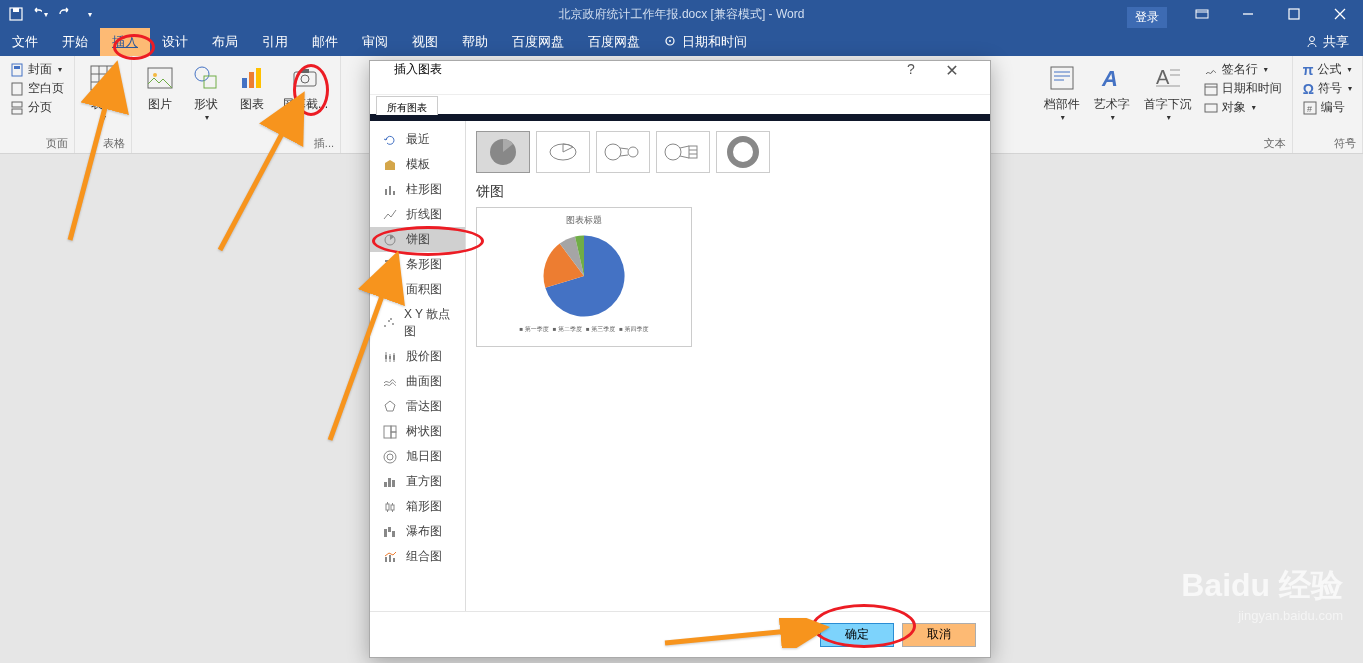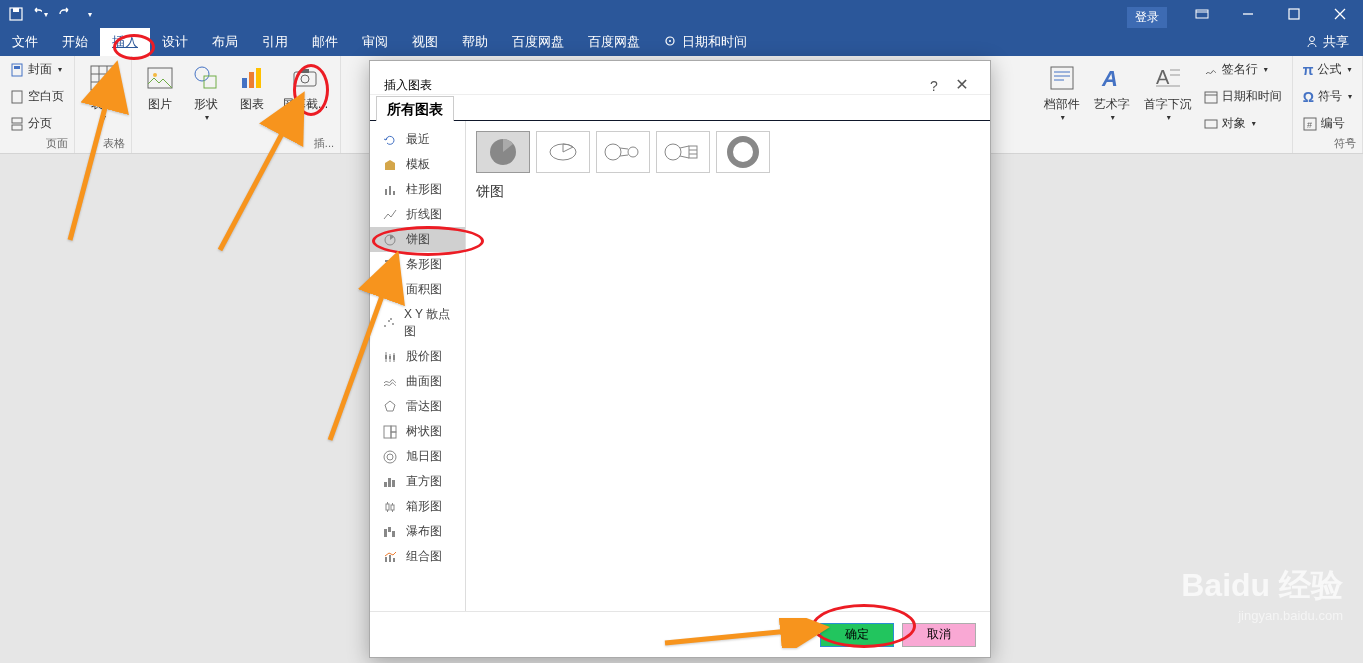"北京政府统计工作年报.docx [兼容模式] - Word" div.titlebar-title { html: none -> <div>北京政府统计工作年报.docx [兼容模式] - Word</div> }
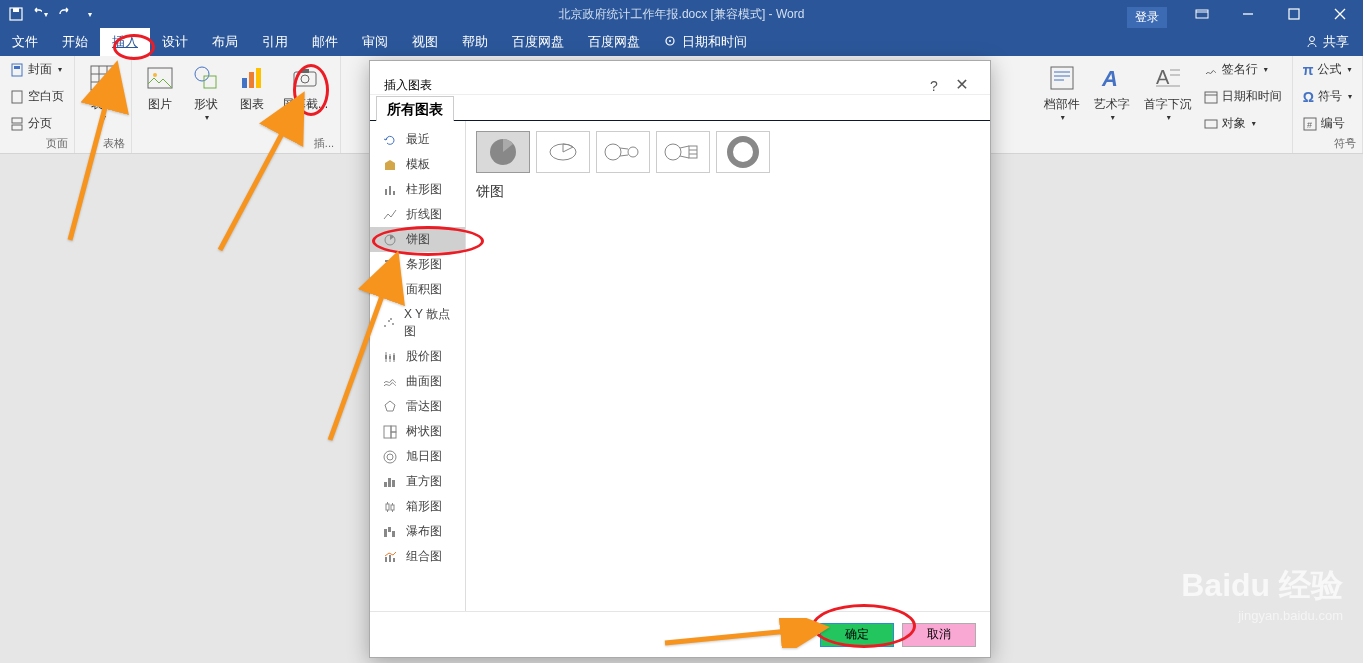"插入" .menu-item.active { background: #ffffff -> #fdba74 }
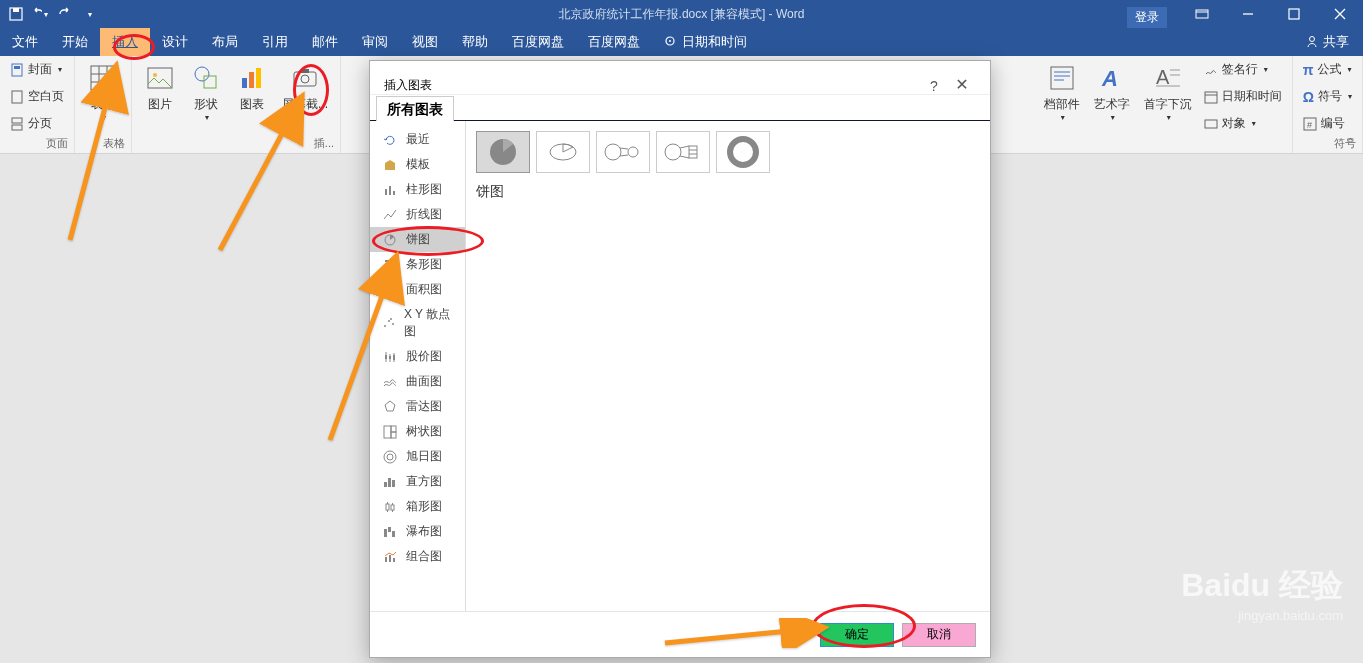"封面" .rb-stack { gap: 8px -> 0 }
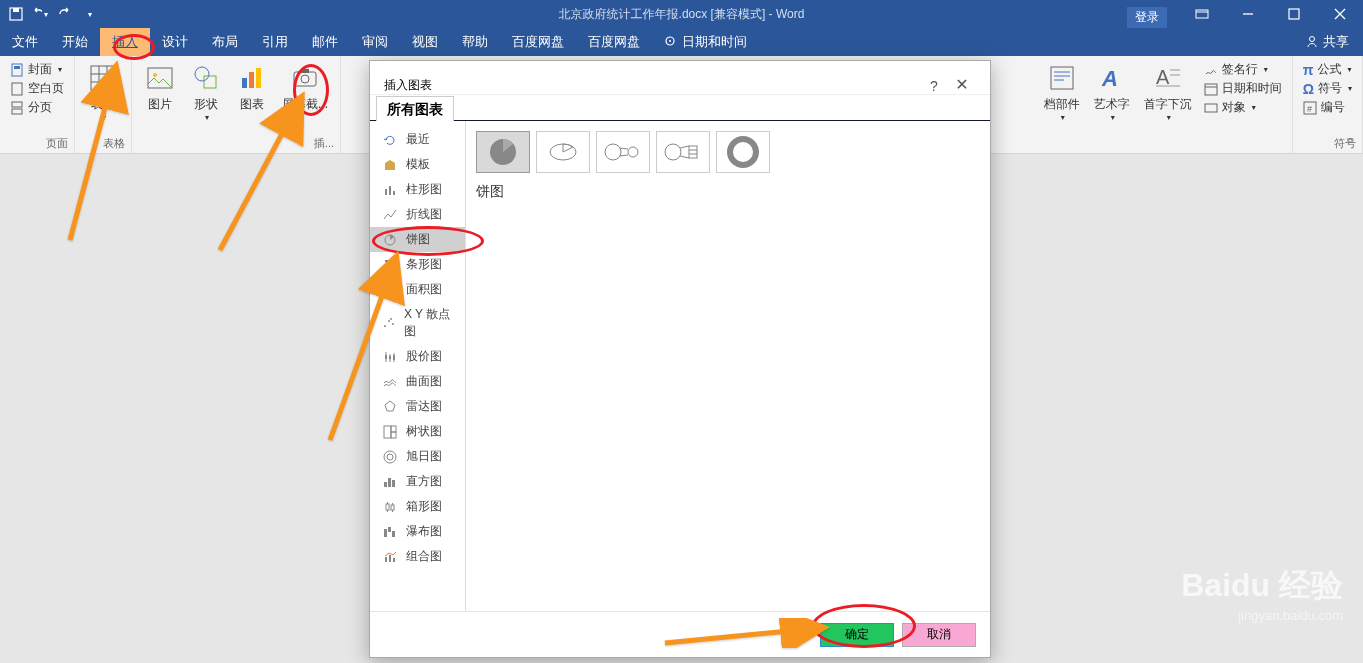"插入图表" .dialog-titlebar { align-items: flex-end -> flex-start; gap: none -> 13px; padding: 0 14px -> 0 24px }
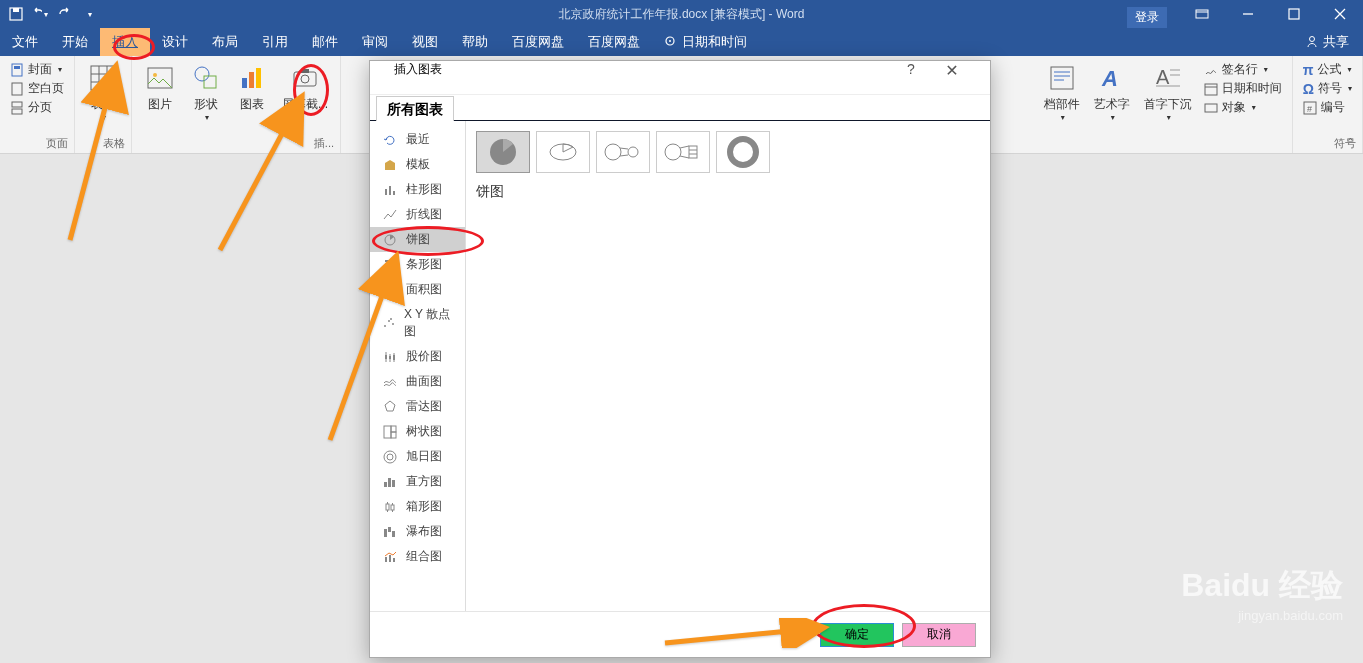"所有图表" .dialog-tabs { border-bottom: 1px solid #0f172a -> 7px solid #0f172a; font-size: 14px -> 10px; font-weight: bold -> none }
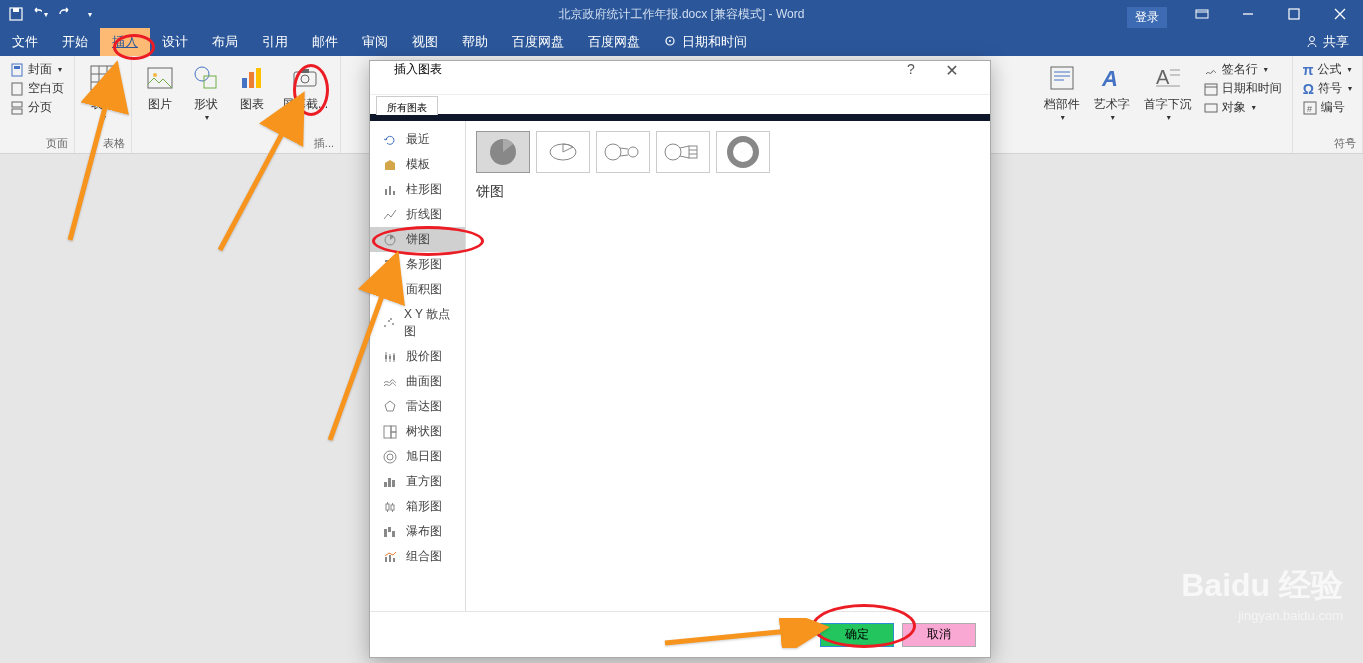"文本" div.ribbon-group-label { html: none -> <div>文本</div> }
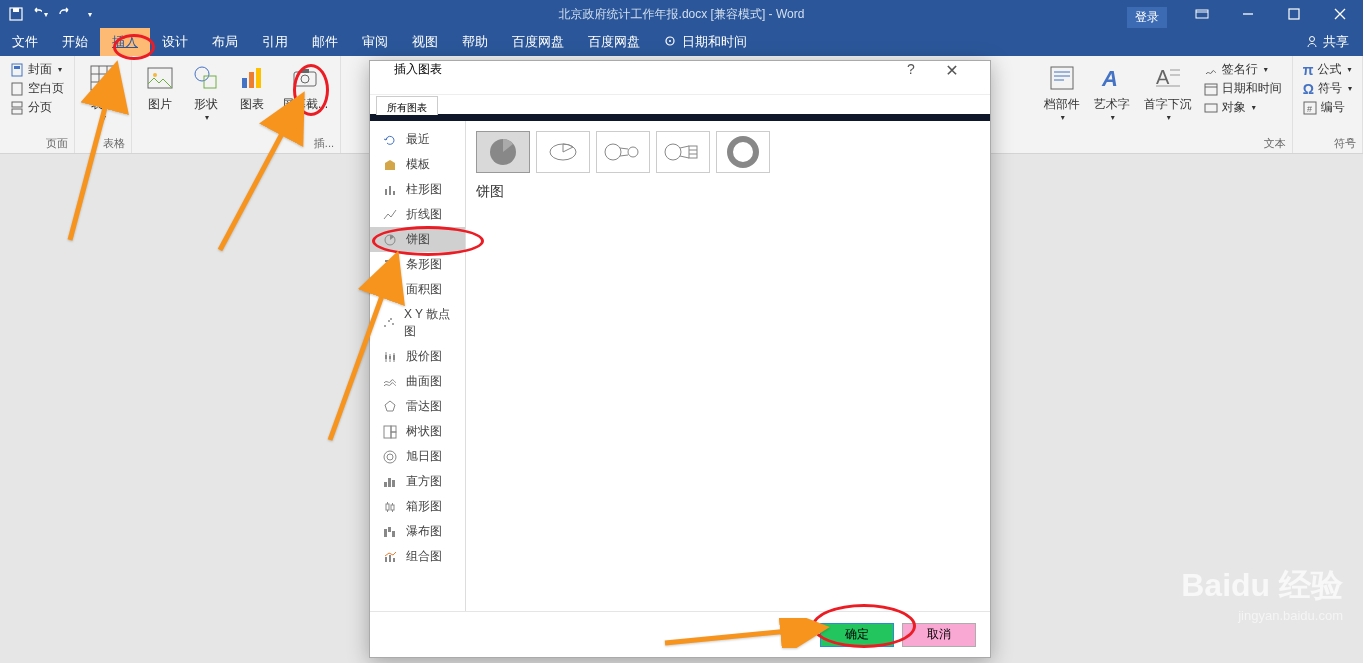"图表标题" div.chart-preview { html: none -> <div> <div>图表标题</div> <svg> <path></path> <path></path> <path></path> <path></path> </svg> <div> <span>■ <span>第一季度</span></span> <span>■ <span>第二季度</span></span> <span>■ <span>第三季度</span></span> <span>■ <span>第四季度</span></span> </div> </div> }
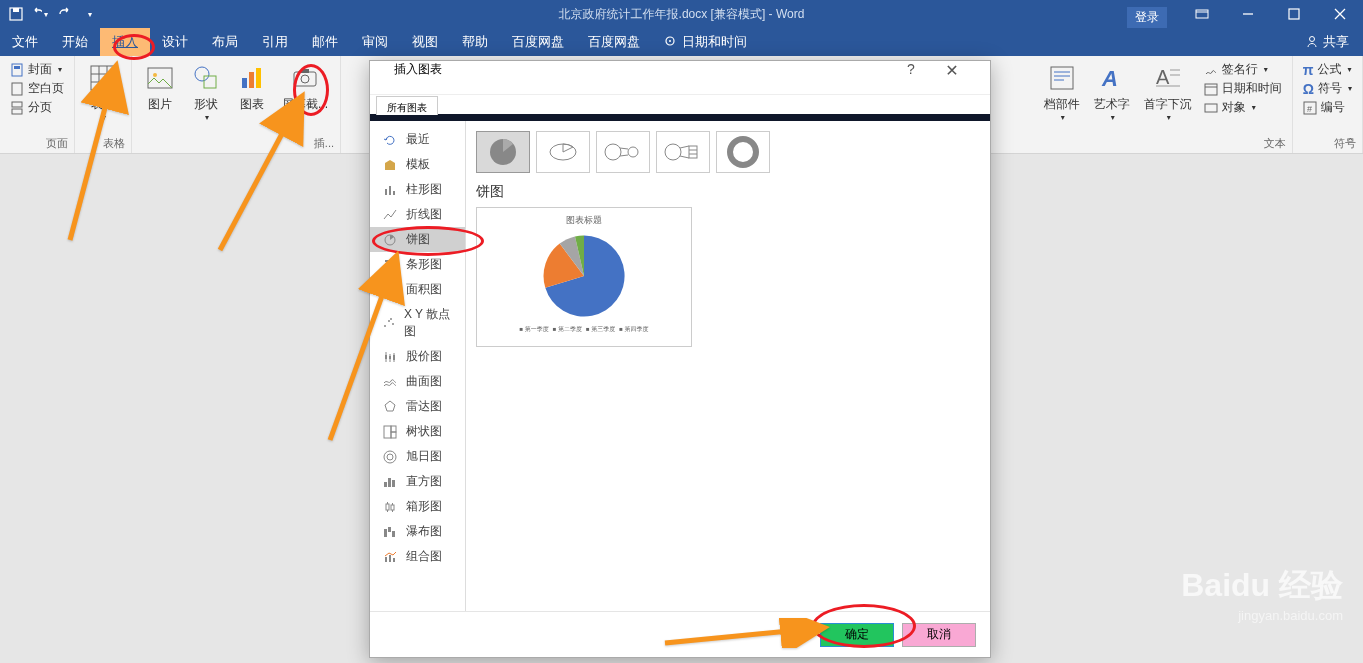"确定" .dlg-btn.primary { background: #22c55e -> #7dd3fc }
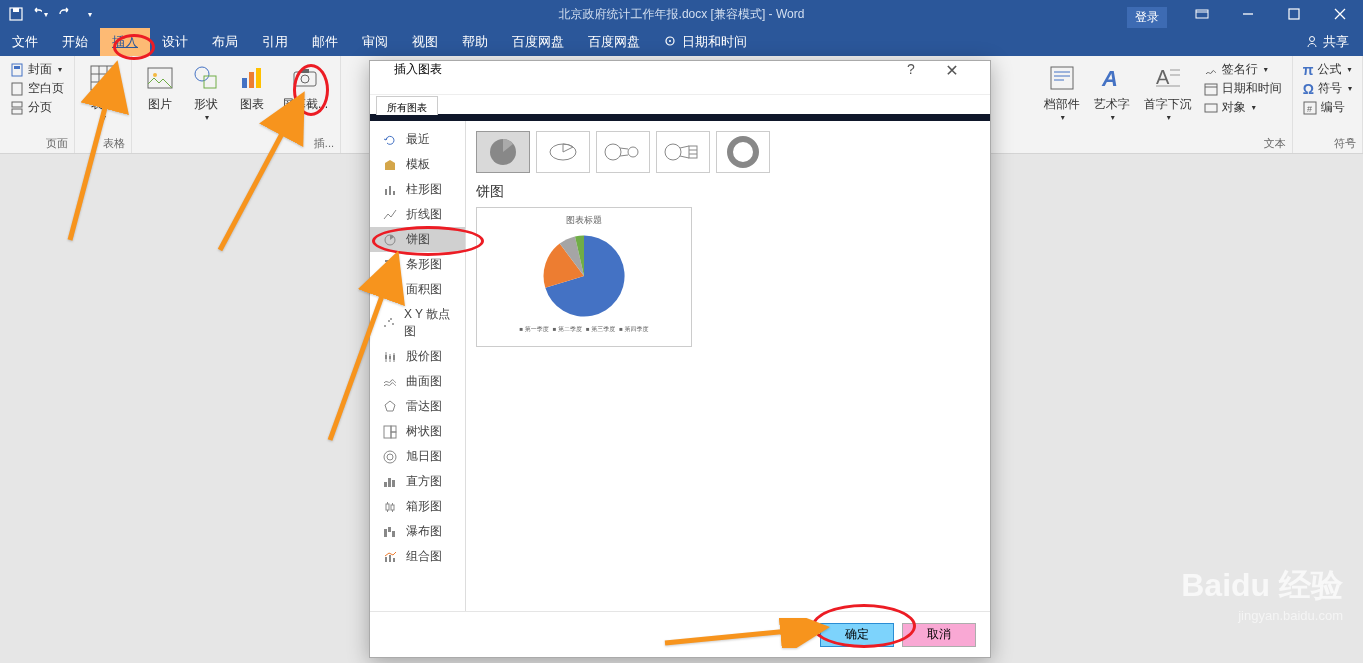"取消" .dlg-btn { background: #f9a8d4 -> #fdba74 }
